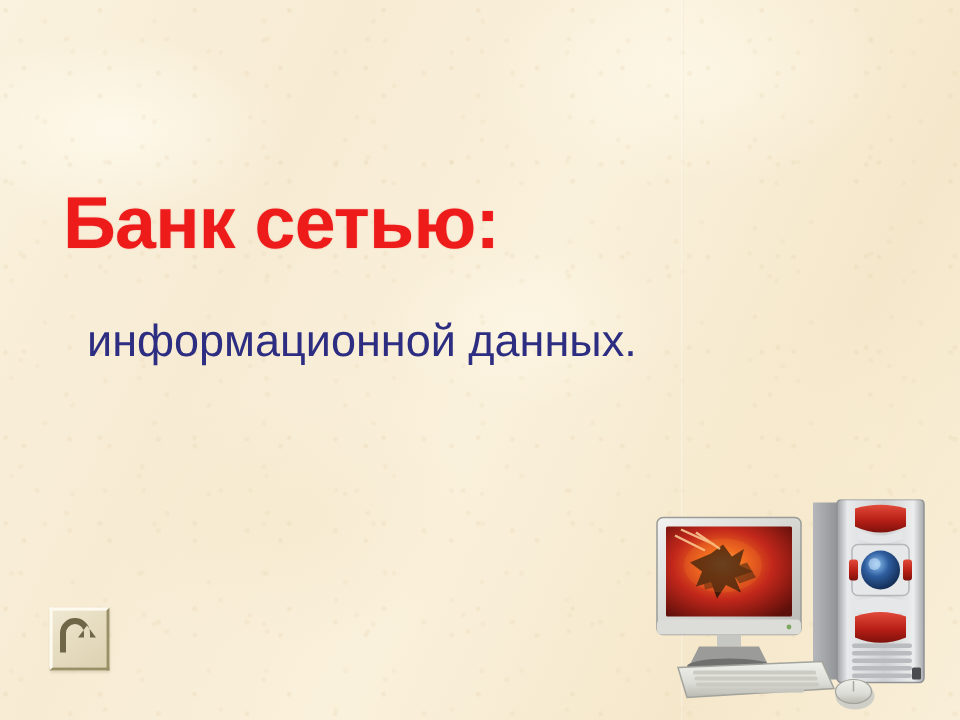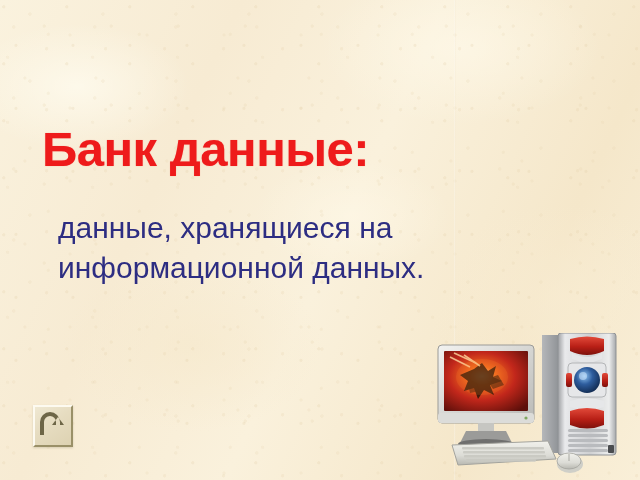"Банк данные:" div { text: данные -> сетью }
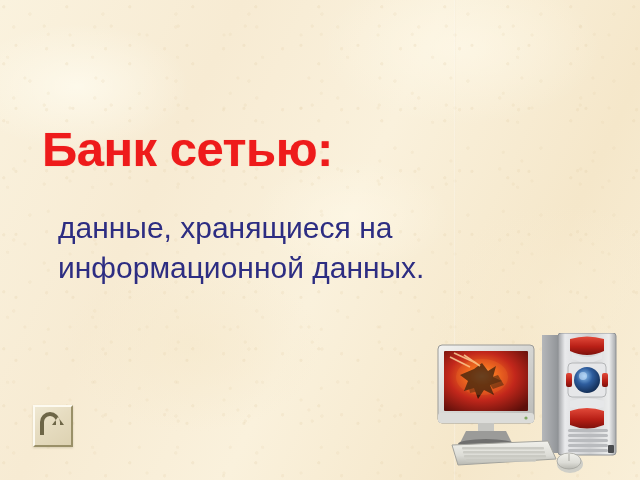"данные, хранящиеся на" span.ln { html: <span>данные, хранящиеся на</span> -> none }
